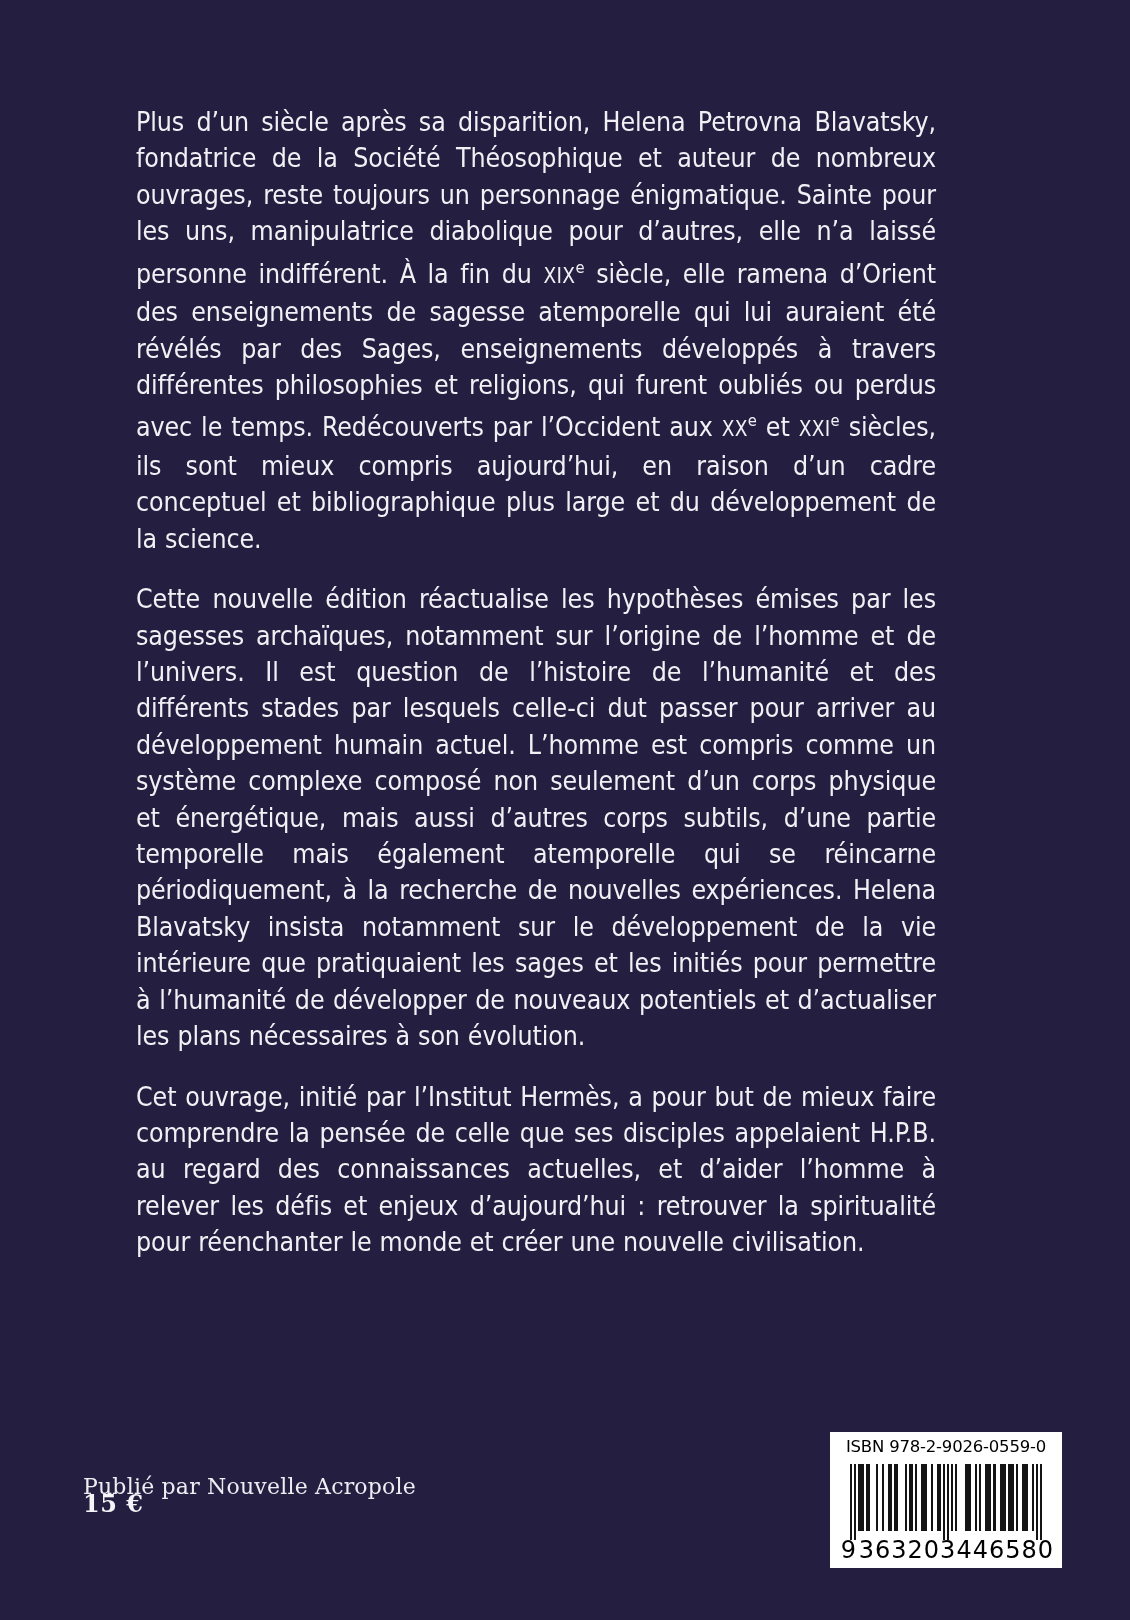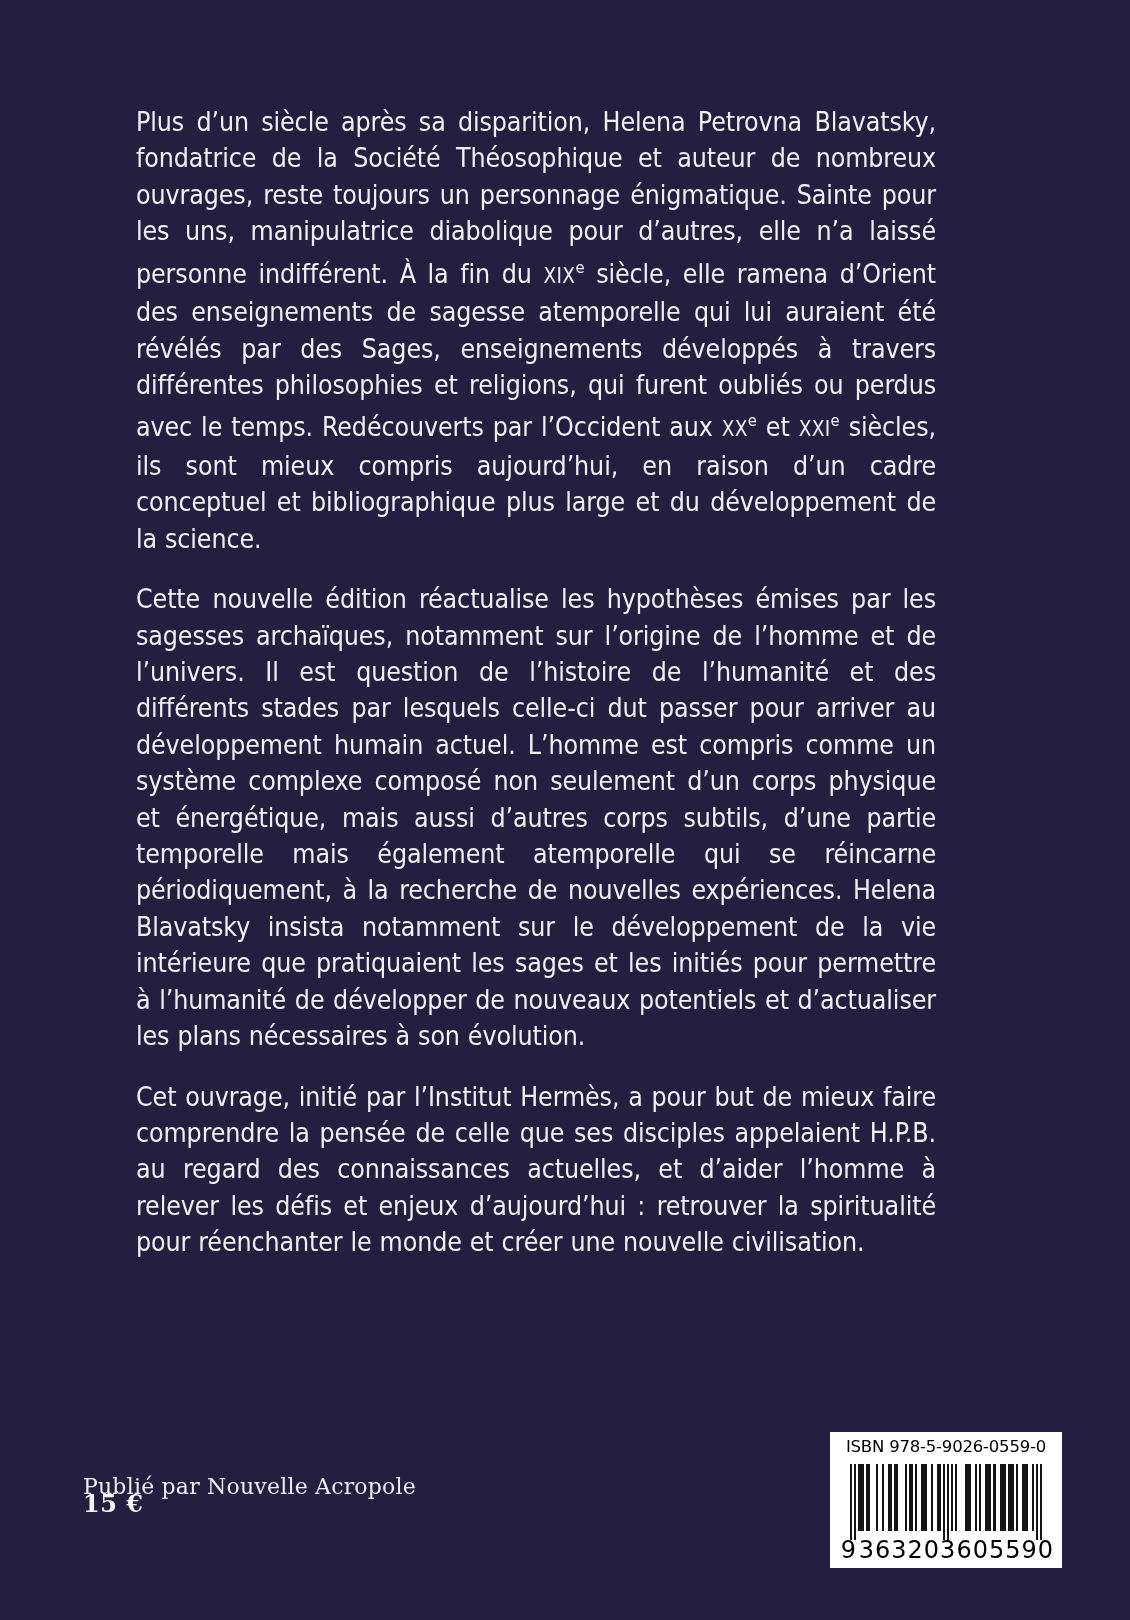"ISBN 978-5-9026-0559-0" div.barcode-isbn { text: 978-5-9026-0559-0 -> 978-2-9026-0559-0 }
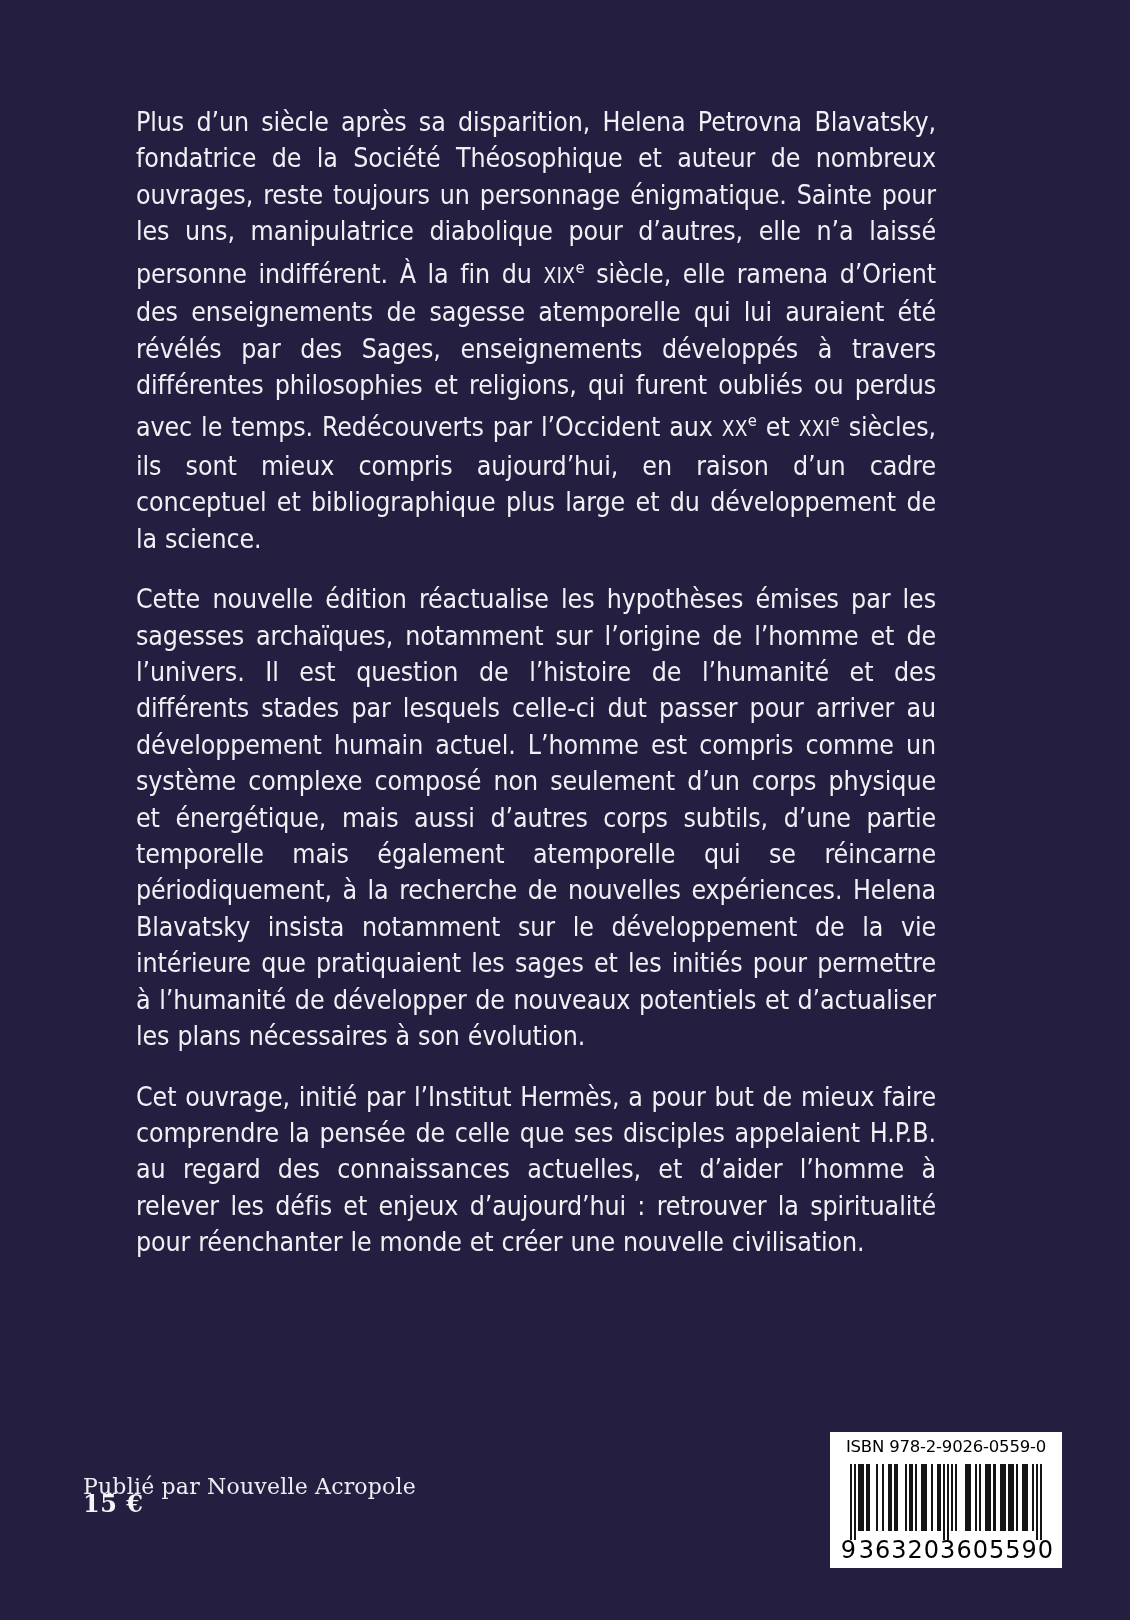"605590" span.d3 { text: 605590 -> 446580 }
